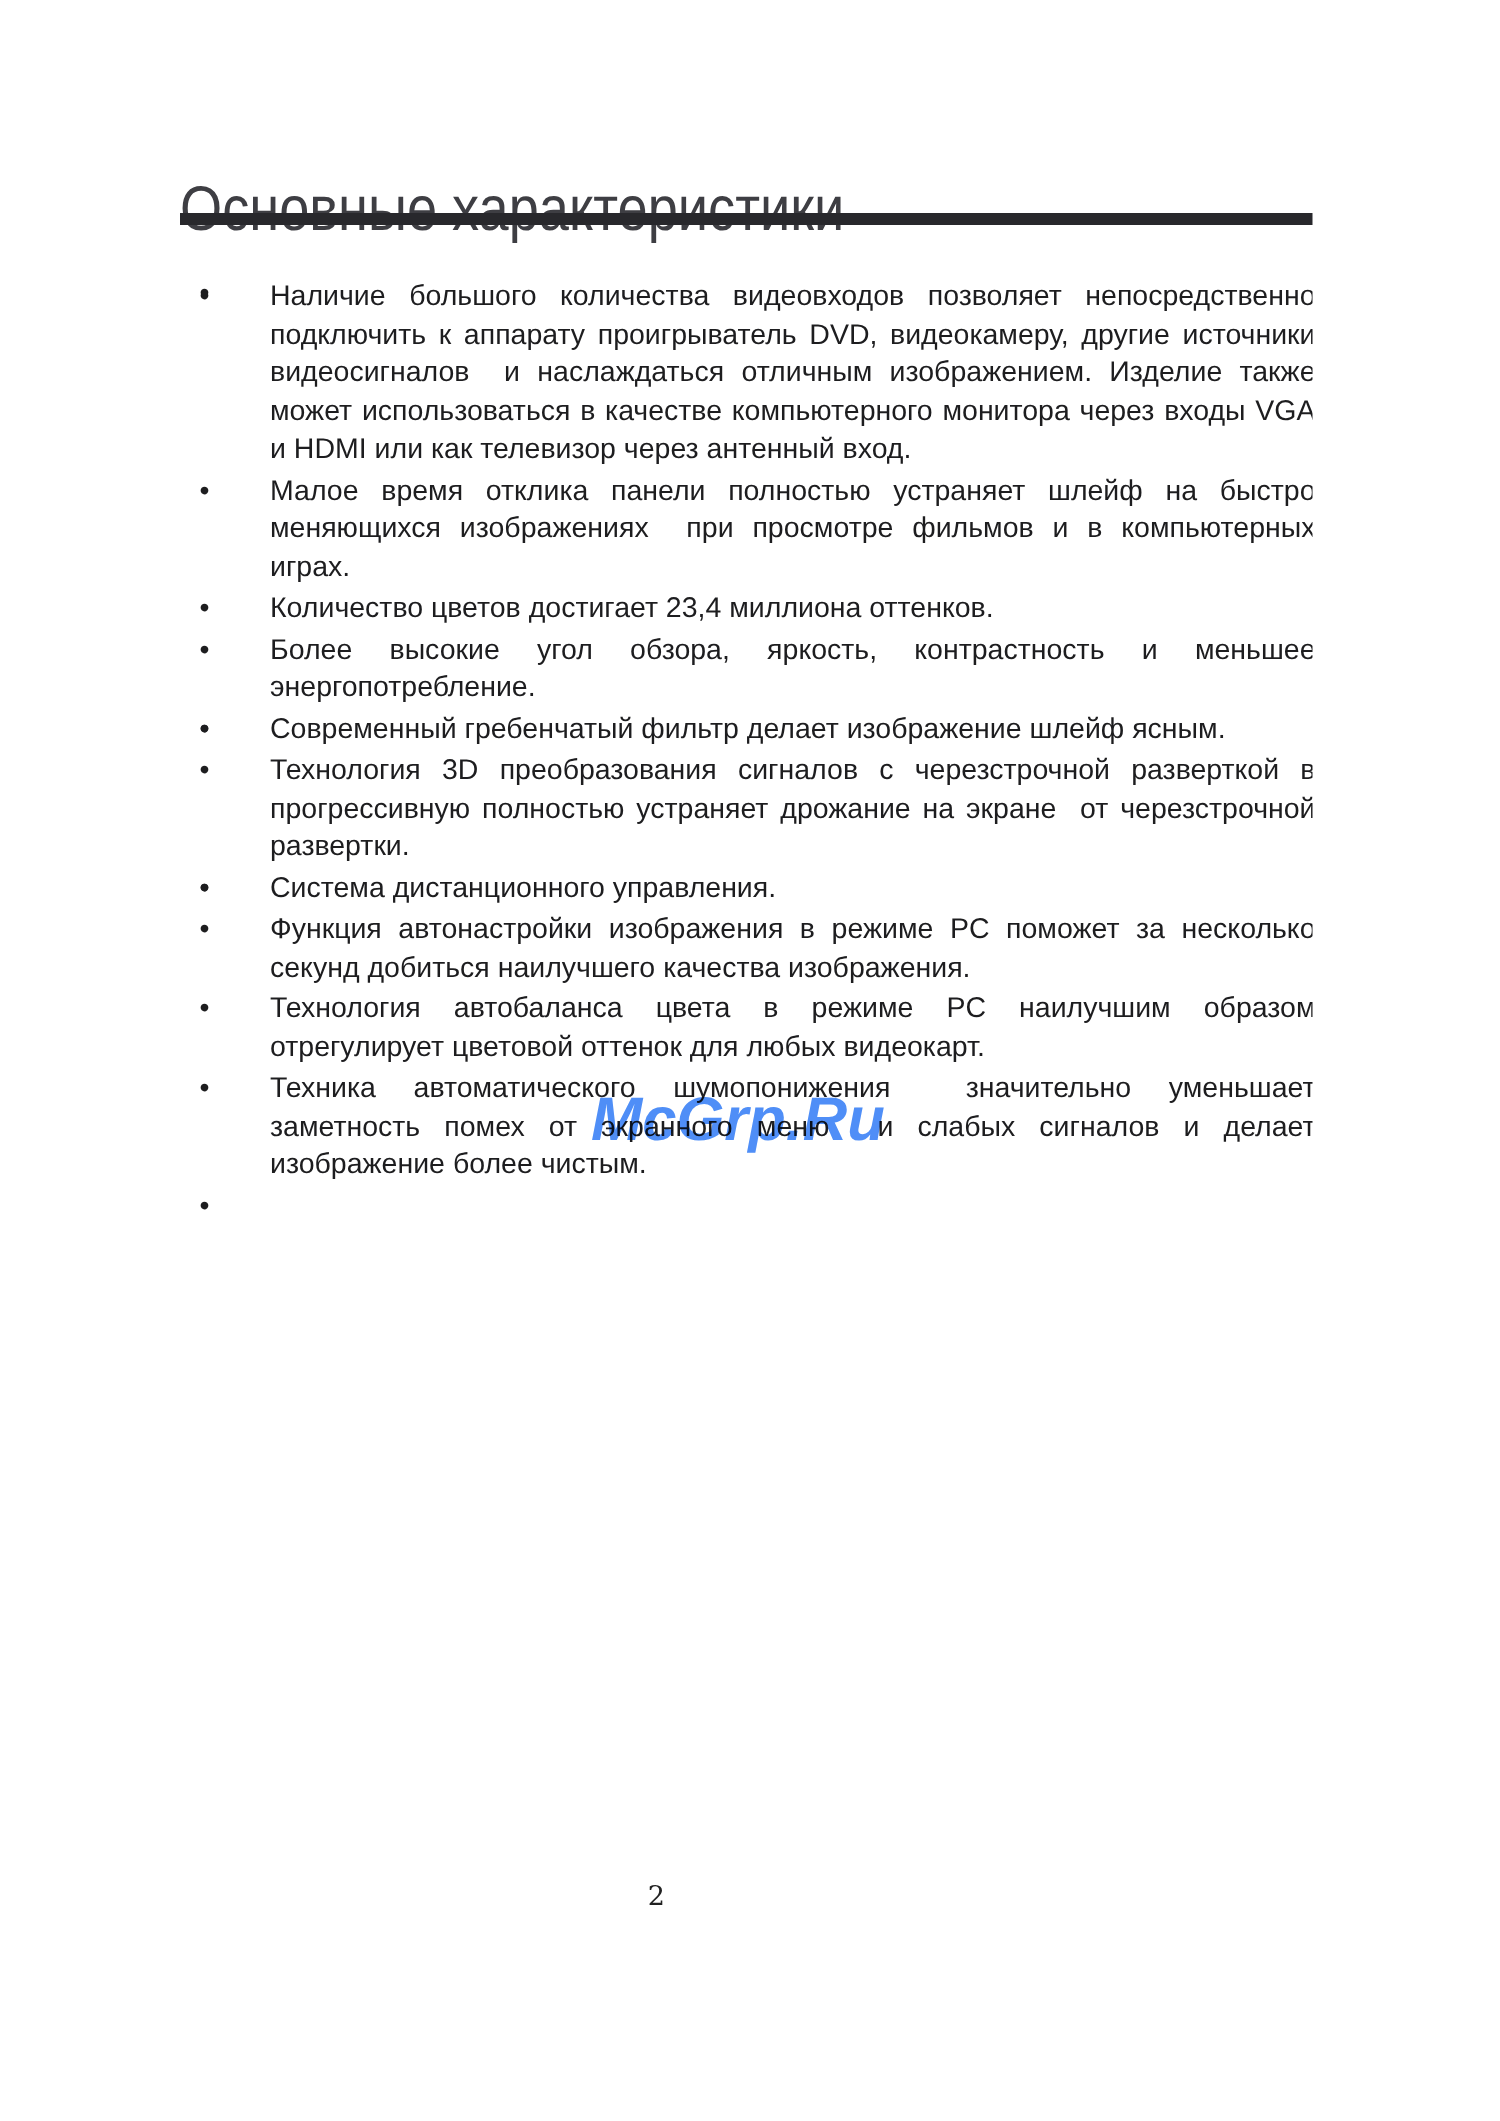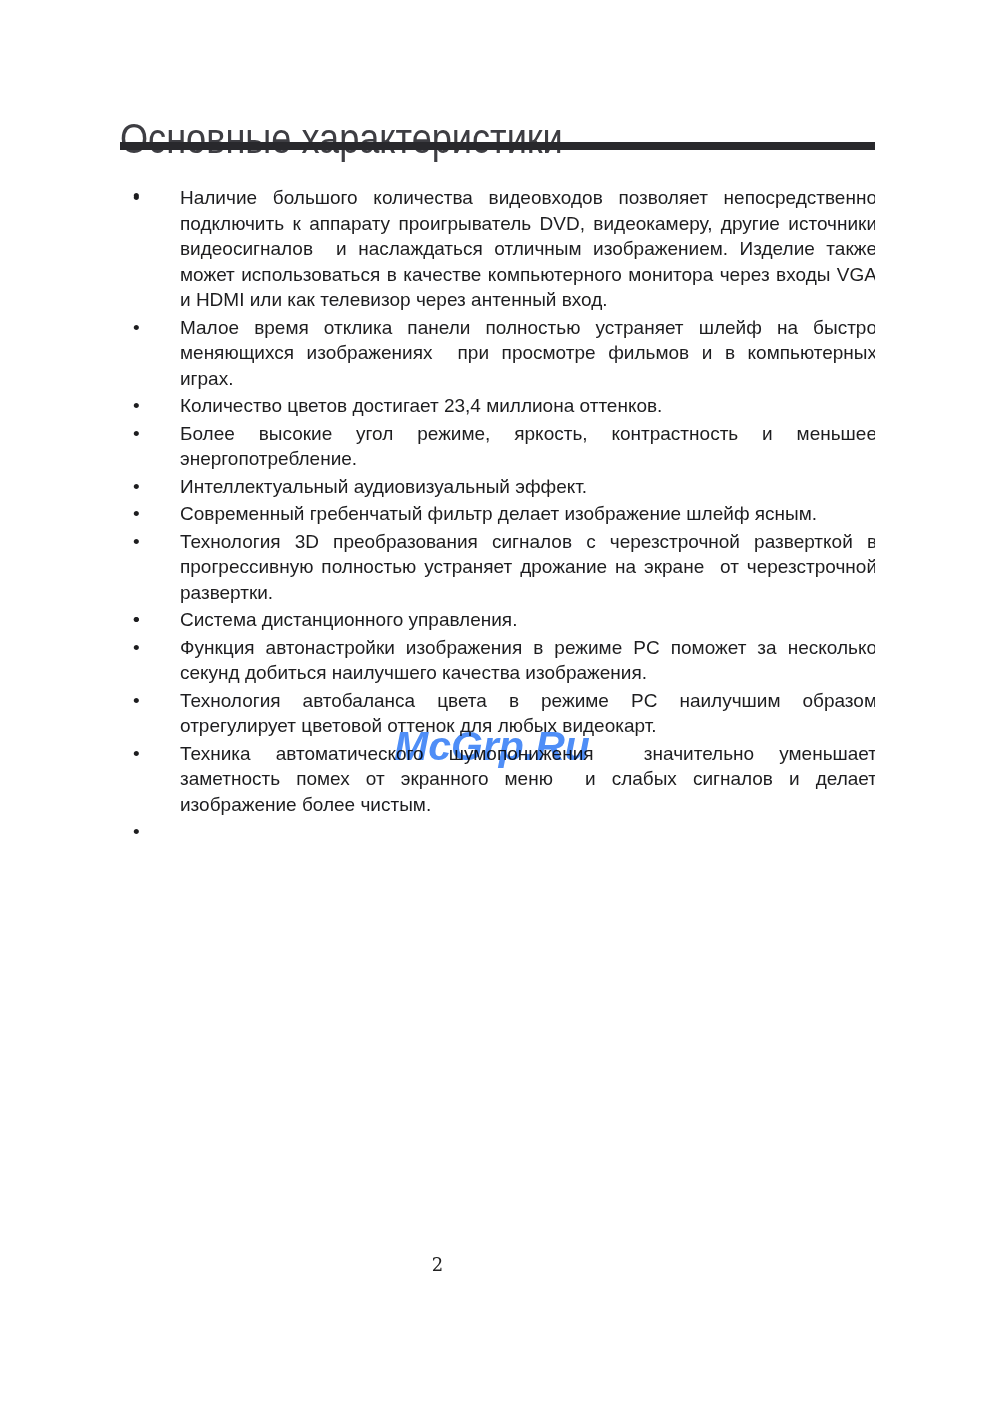"Более высокие угол режиме, яркость," span.feature-text { text: режиме -> обзора }
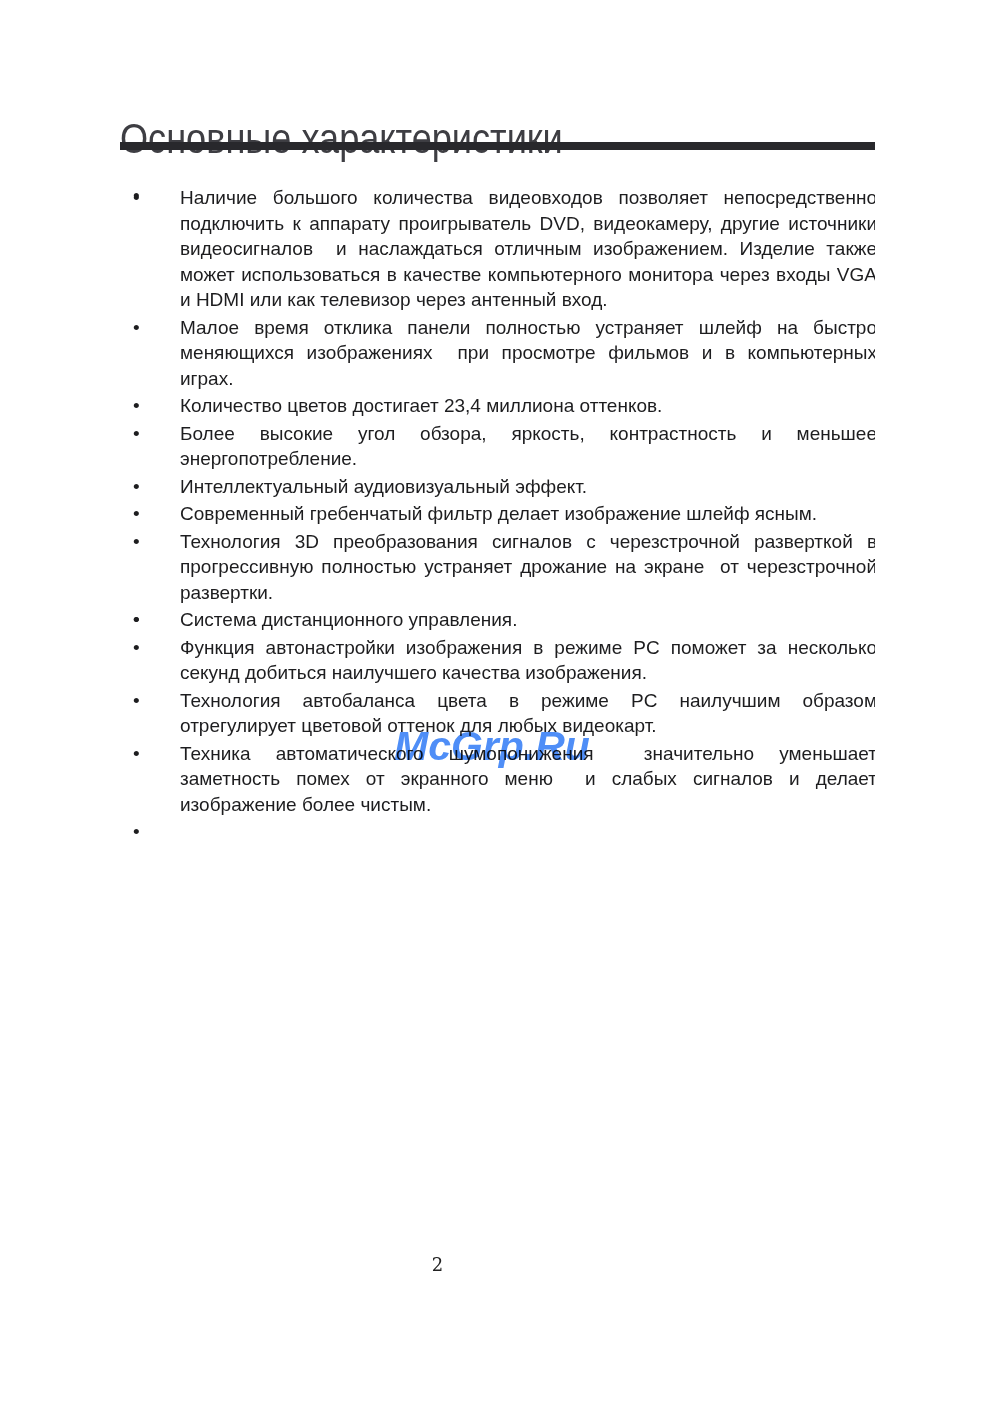"Интеллектуальный аудиовизуальный эффект." span.feature-text { html: <span>Интеллектуальный аудиовизуальный эффект.</span> -> none }
